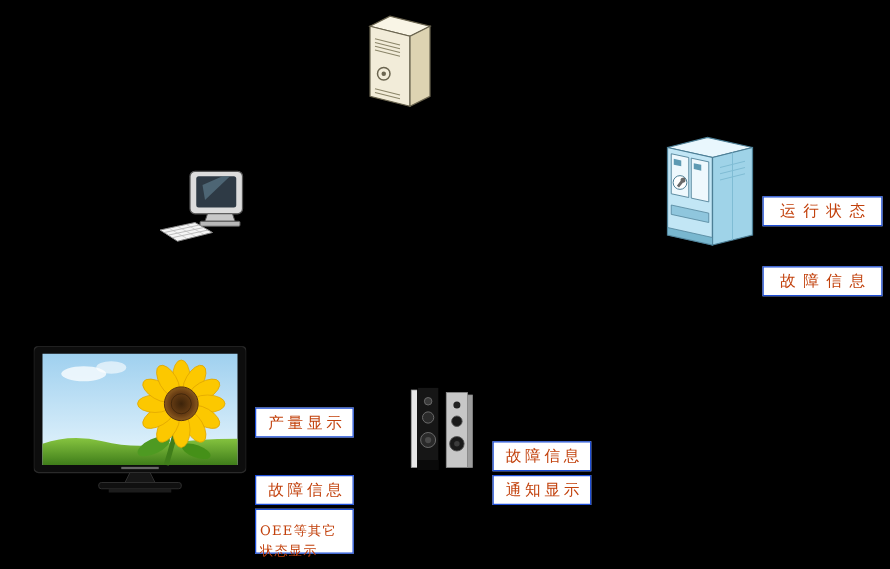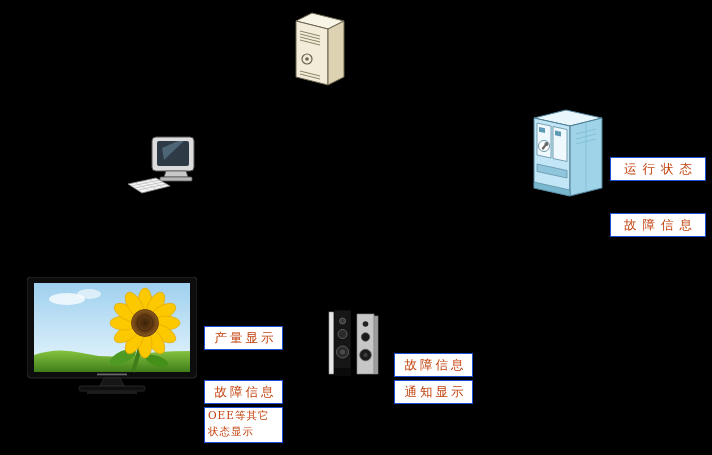"OEE等其它状态显示" .lbl-oee { padding: 0 3px -> 10px 3px }
